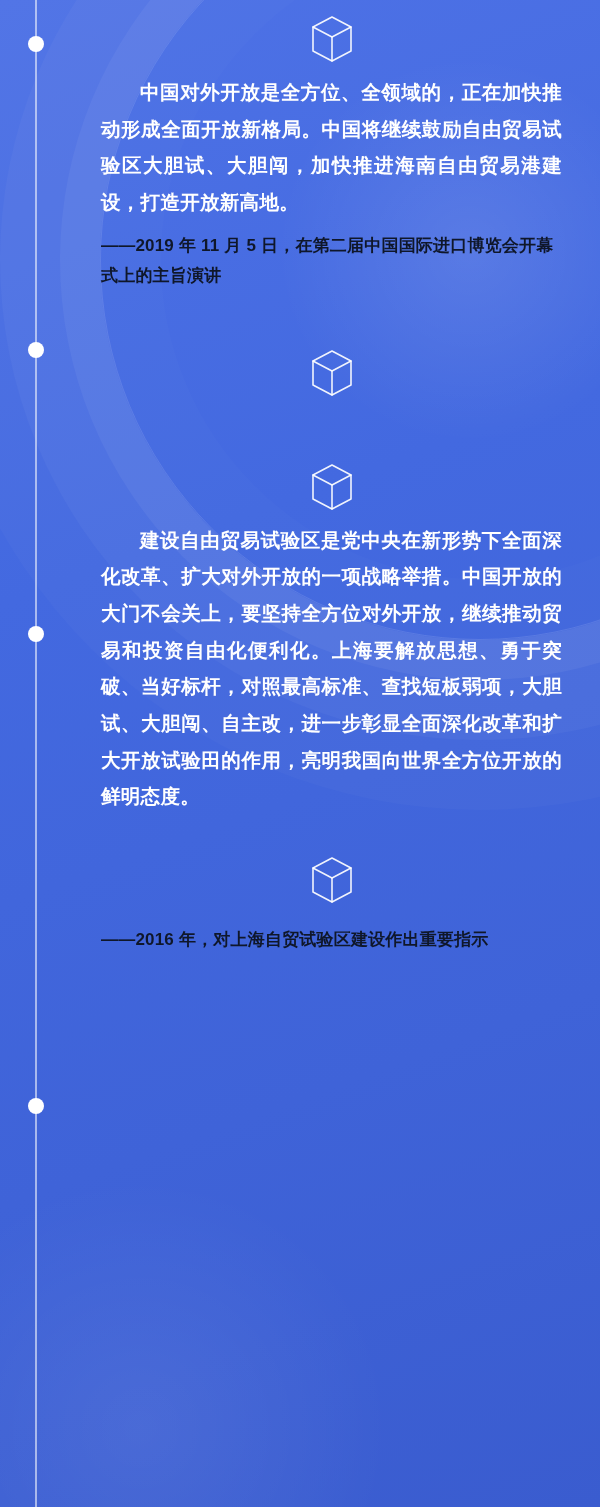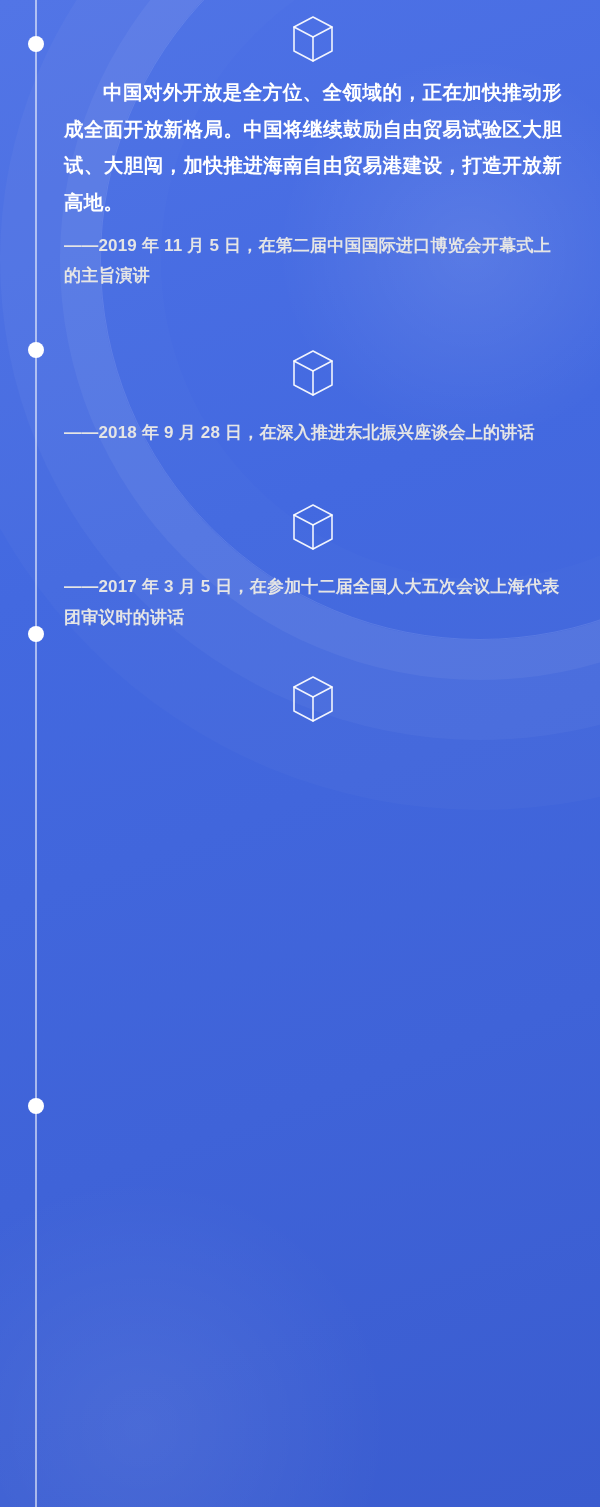"中国对外开放是全方位、全领域的，正在加快推动形成全面开放新格局。中国将继续鼓励自" .content { padding: 0 38px 0 64px -> 0 38px 0 101px }
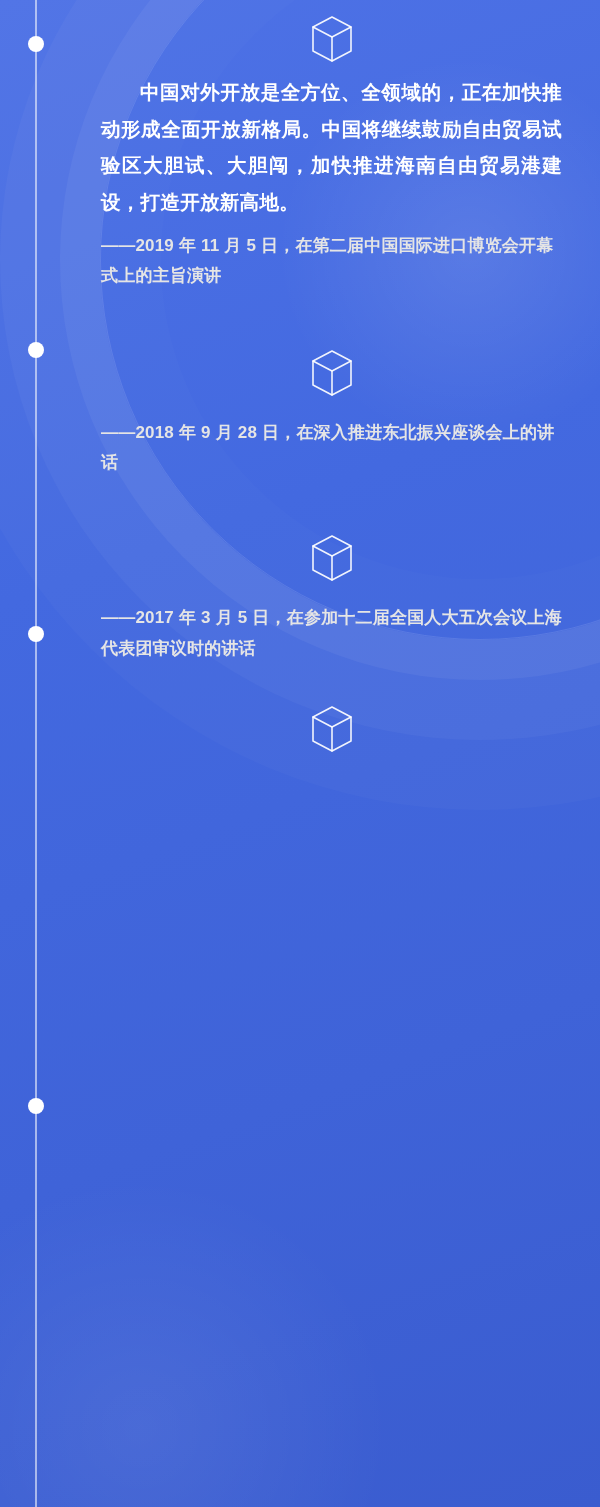"——2019 年 11 月 5" .source { color: #e5e5e5 -> #0f172a }
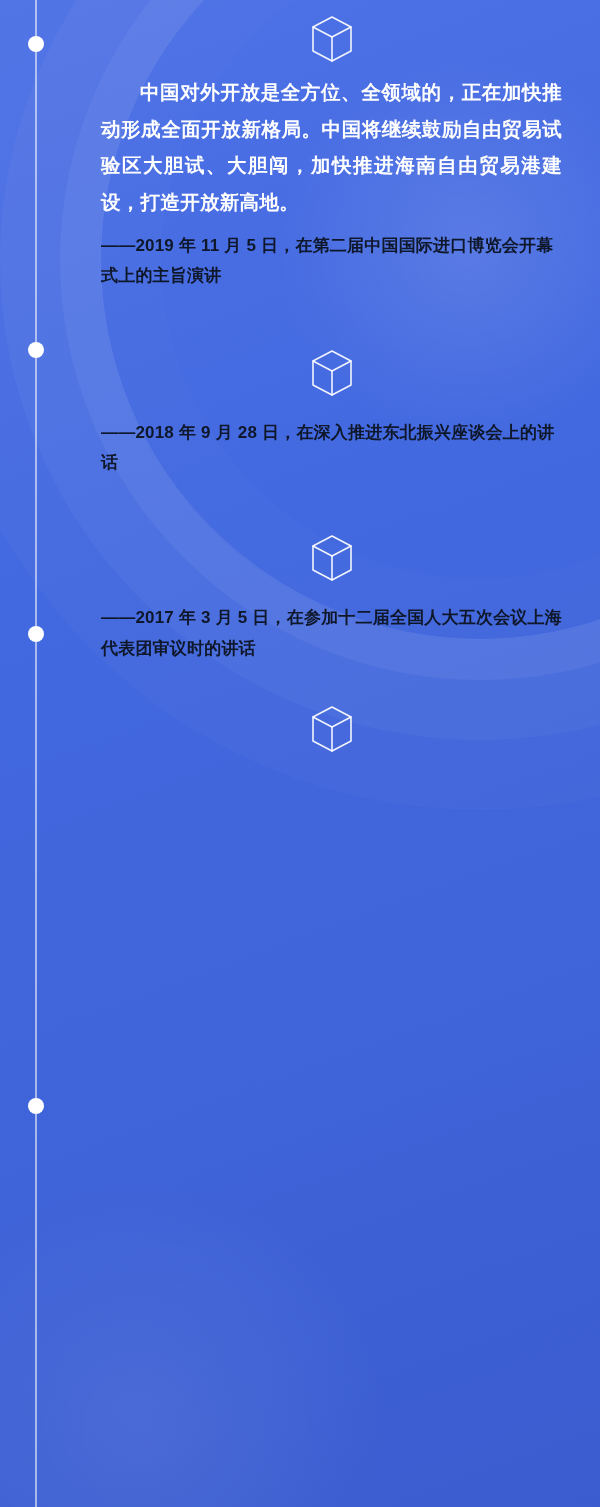"——2018 年 9 月 28" p.source { html: <p>——2018 年 9 月 28 日，在深入推进东北振兴座谈会上的讲话</p> -> none }
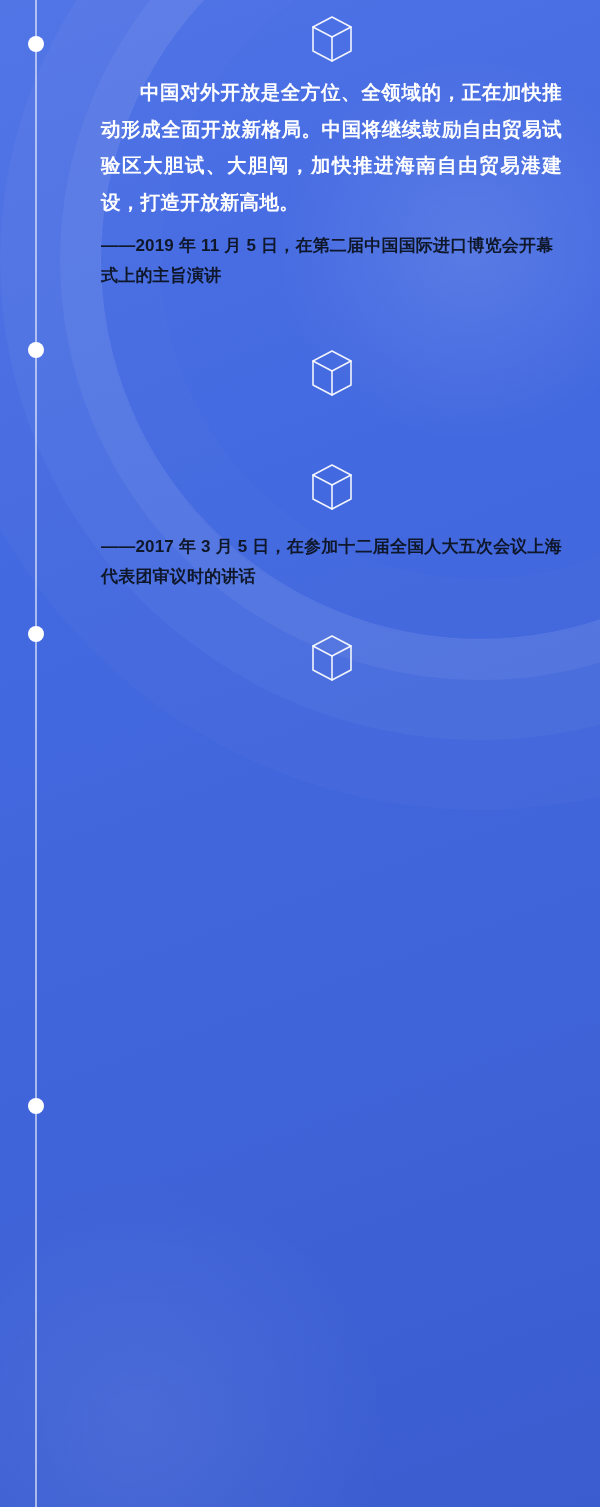"建设自由贸易试验区是党中央在新形势下全面深化改革、扩大对外开放的一项战略举措。中" p.quote { html: none -> <p>建设自由贸易试验区是党中央在新形势下全面深化改革、扩大对外开放的一项战略举措。中国开放的大门不会关上，要坚持全方位对外开放，继续推动贸易和投资自由化便利化。上海要解放思想、勇于突破、当好标杆，对照最高标准、查找短板弱项，大胆试、大胆闯、自主改，进一步彰显全面深化改革和扩大开放试验田的作用，亮明我国向世界全方位开放的鲜明态度。</p> }
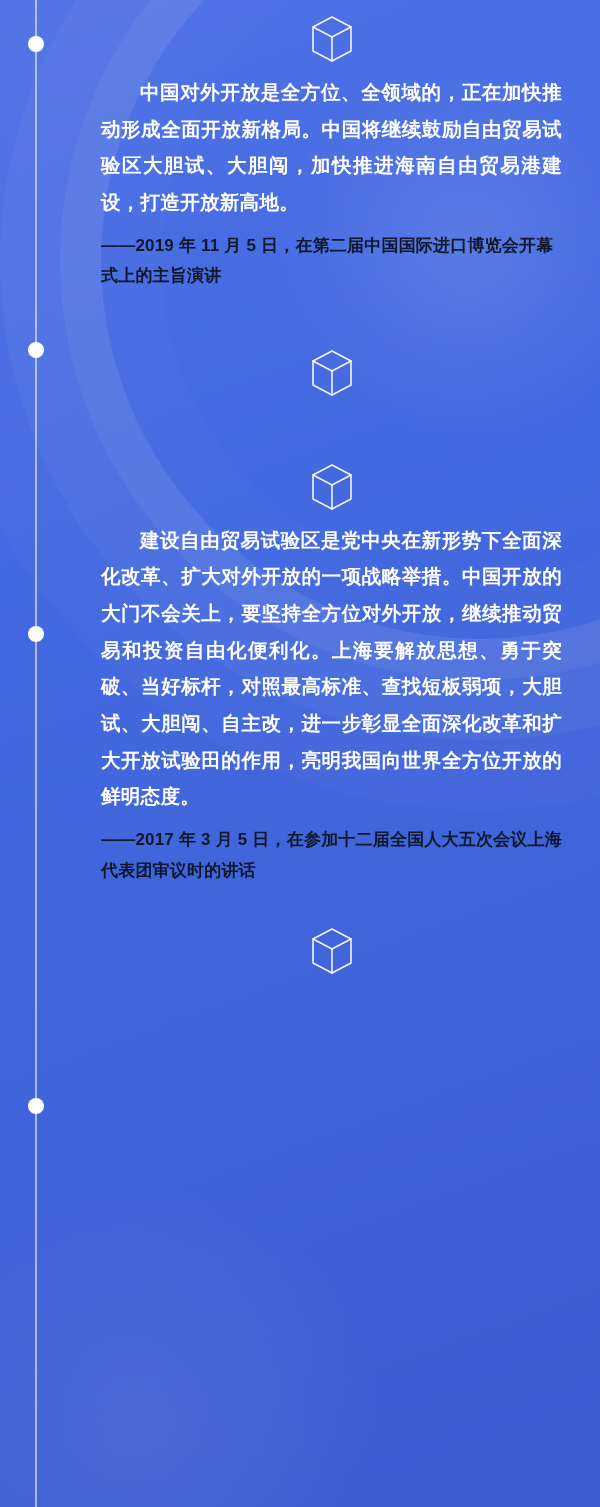"——2017 年 3 月 5" p.source { html: <p>——2017 年 3 月 5 日，在参加十二届全国人大五次会议上海代表团审议时的讲话</p> -> none }
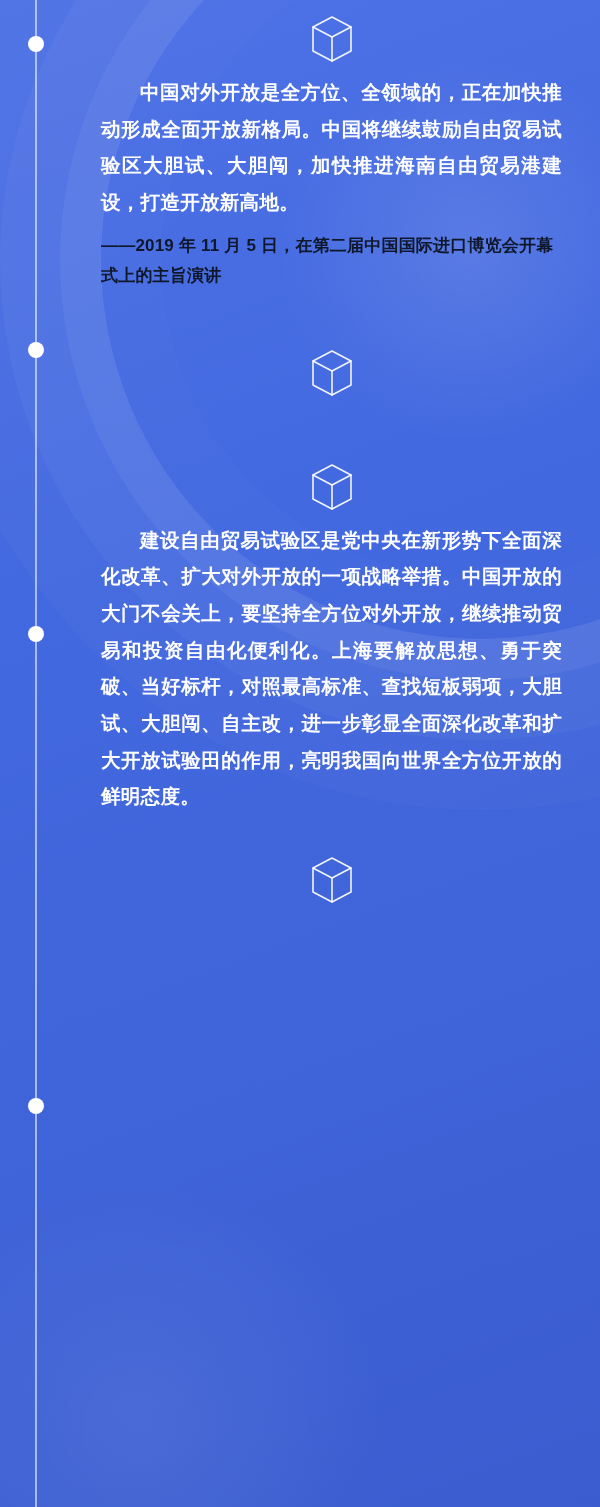"——2016 年，对上海自贸试验区建设作出重要指示" p.source { html: none -> <p>——2016 年，对上海自贸试验区建设作出重要指示</p> }
